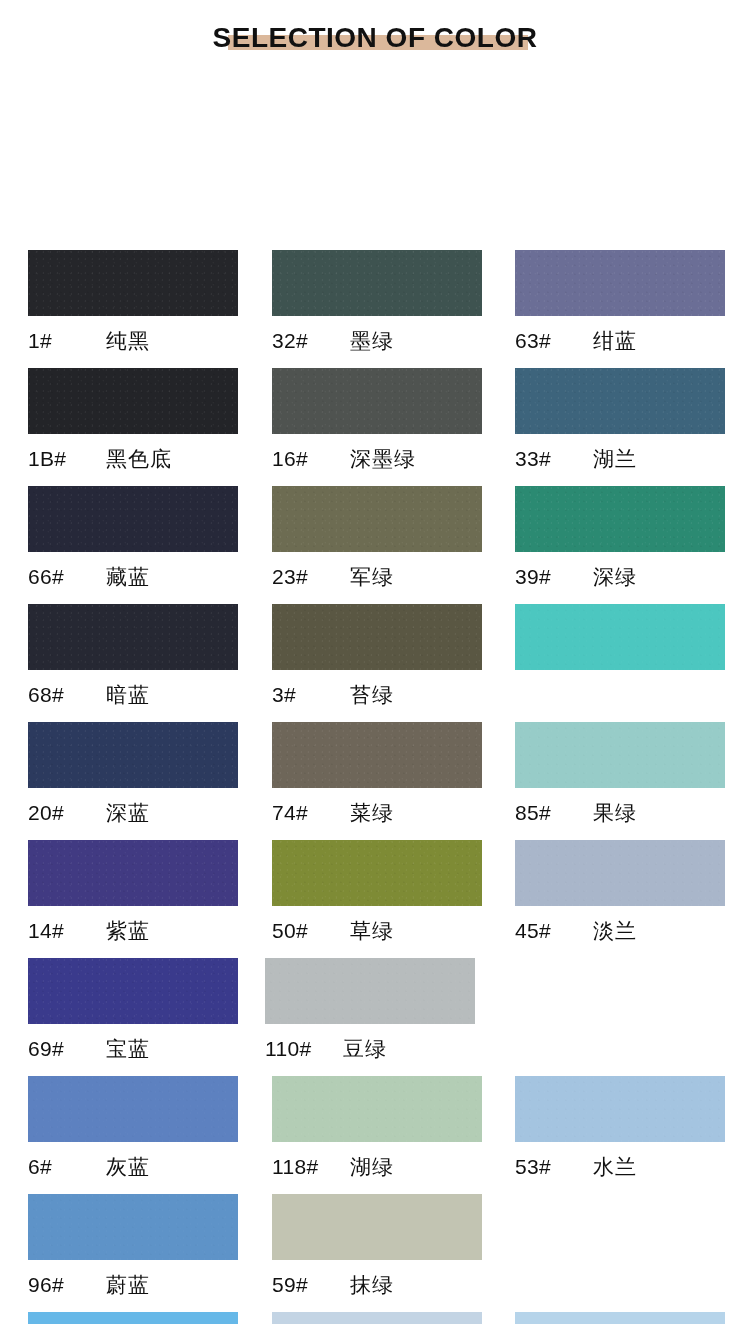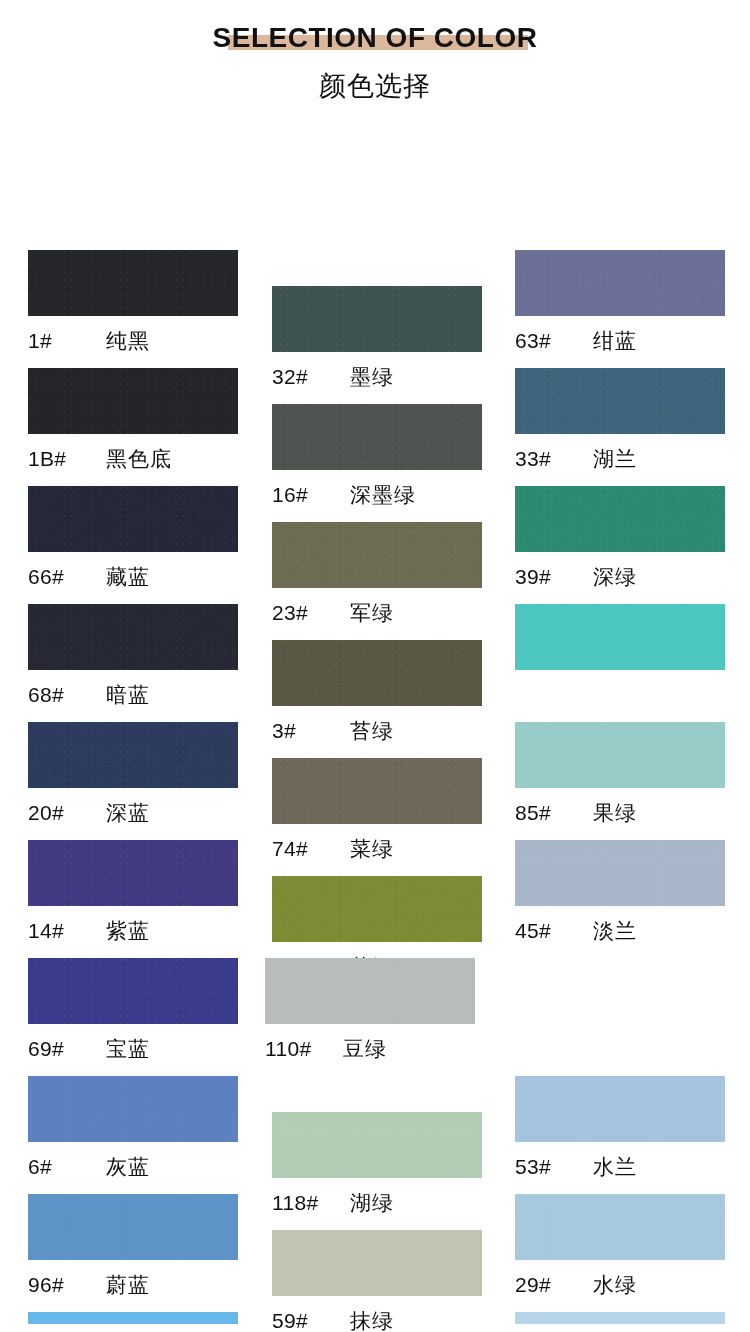"颜色选择" div.title-cn { html: <div>颜色选择</div> -> none }
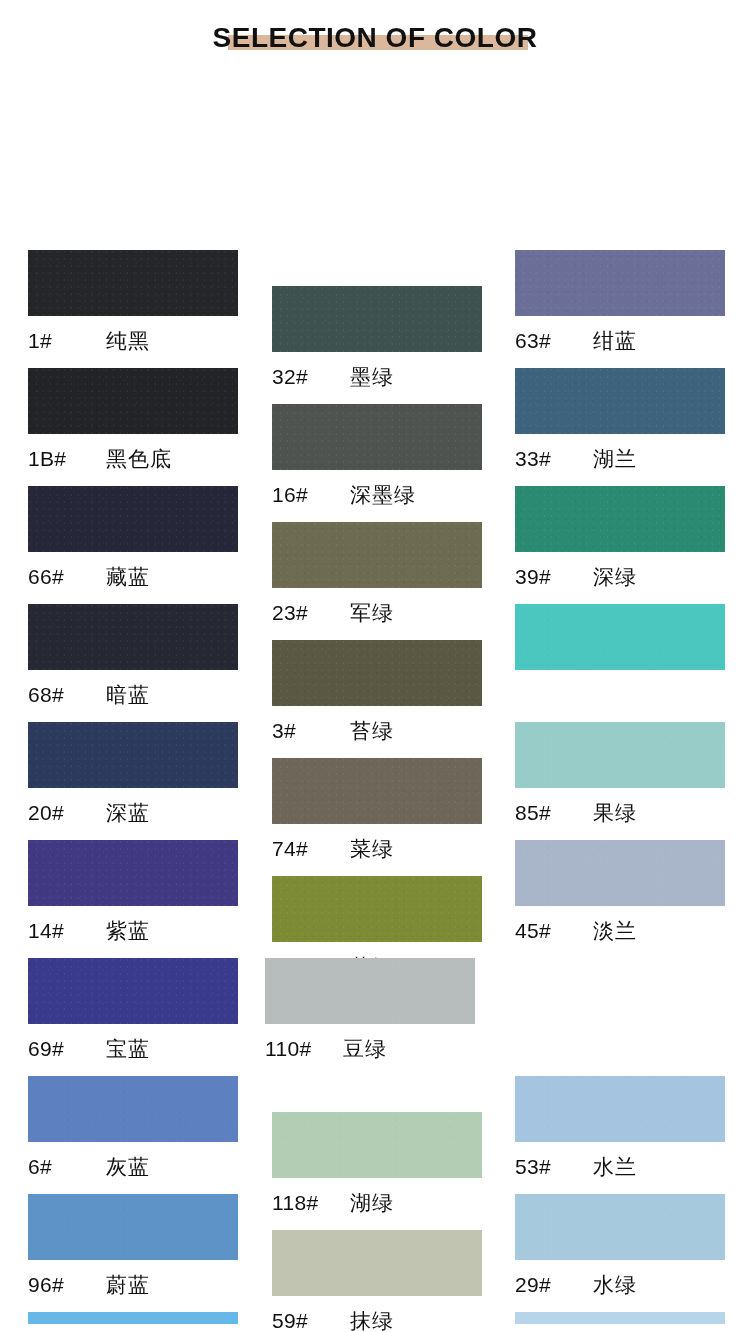"32#" .swatch-cell.col2 { margin-top: 36px -> none }
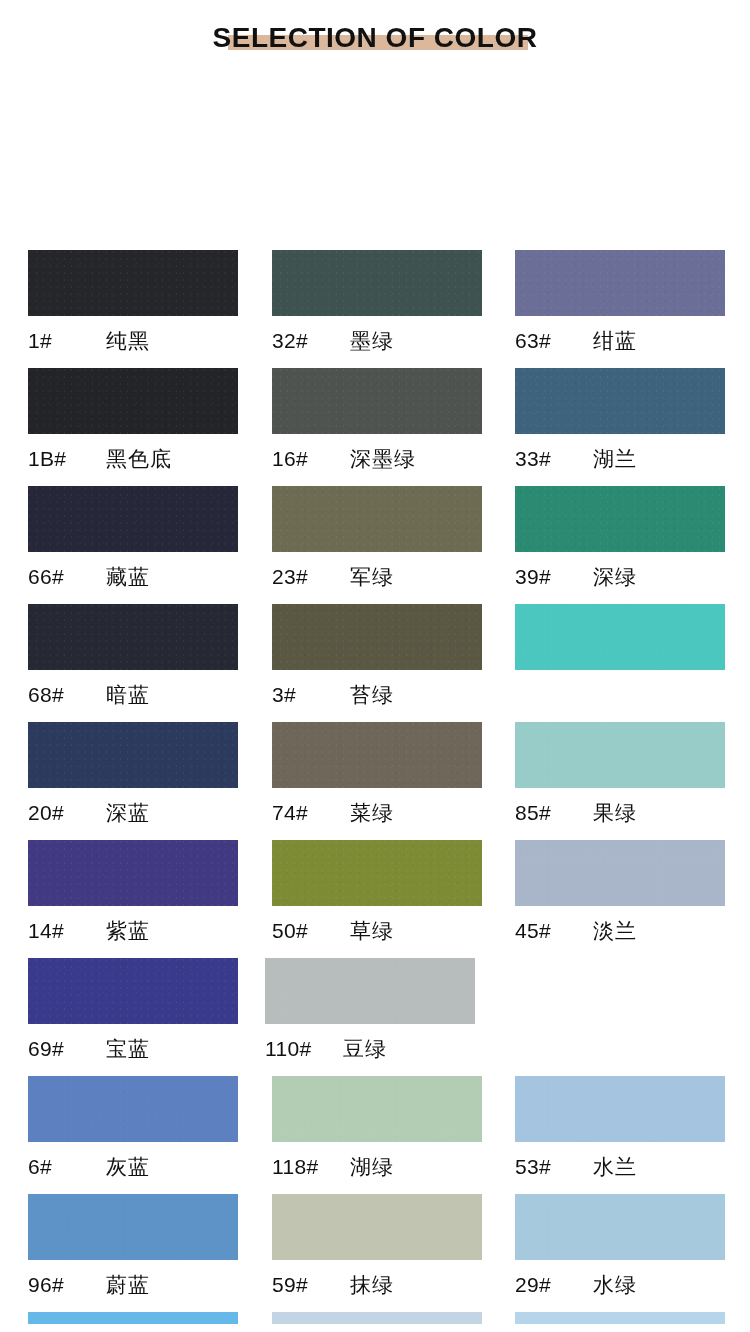"29#" div.swatch-cell { html: <div> <div></div> <div> <span>29#</span> <span>水绿</span> </div> </div> -> none }
